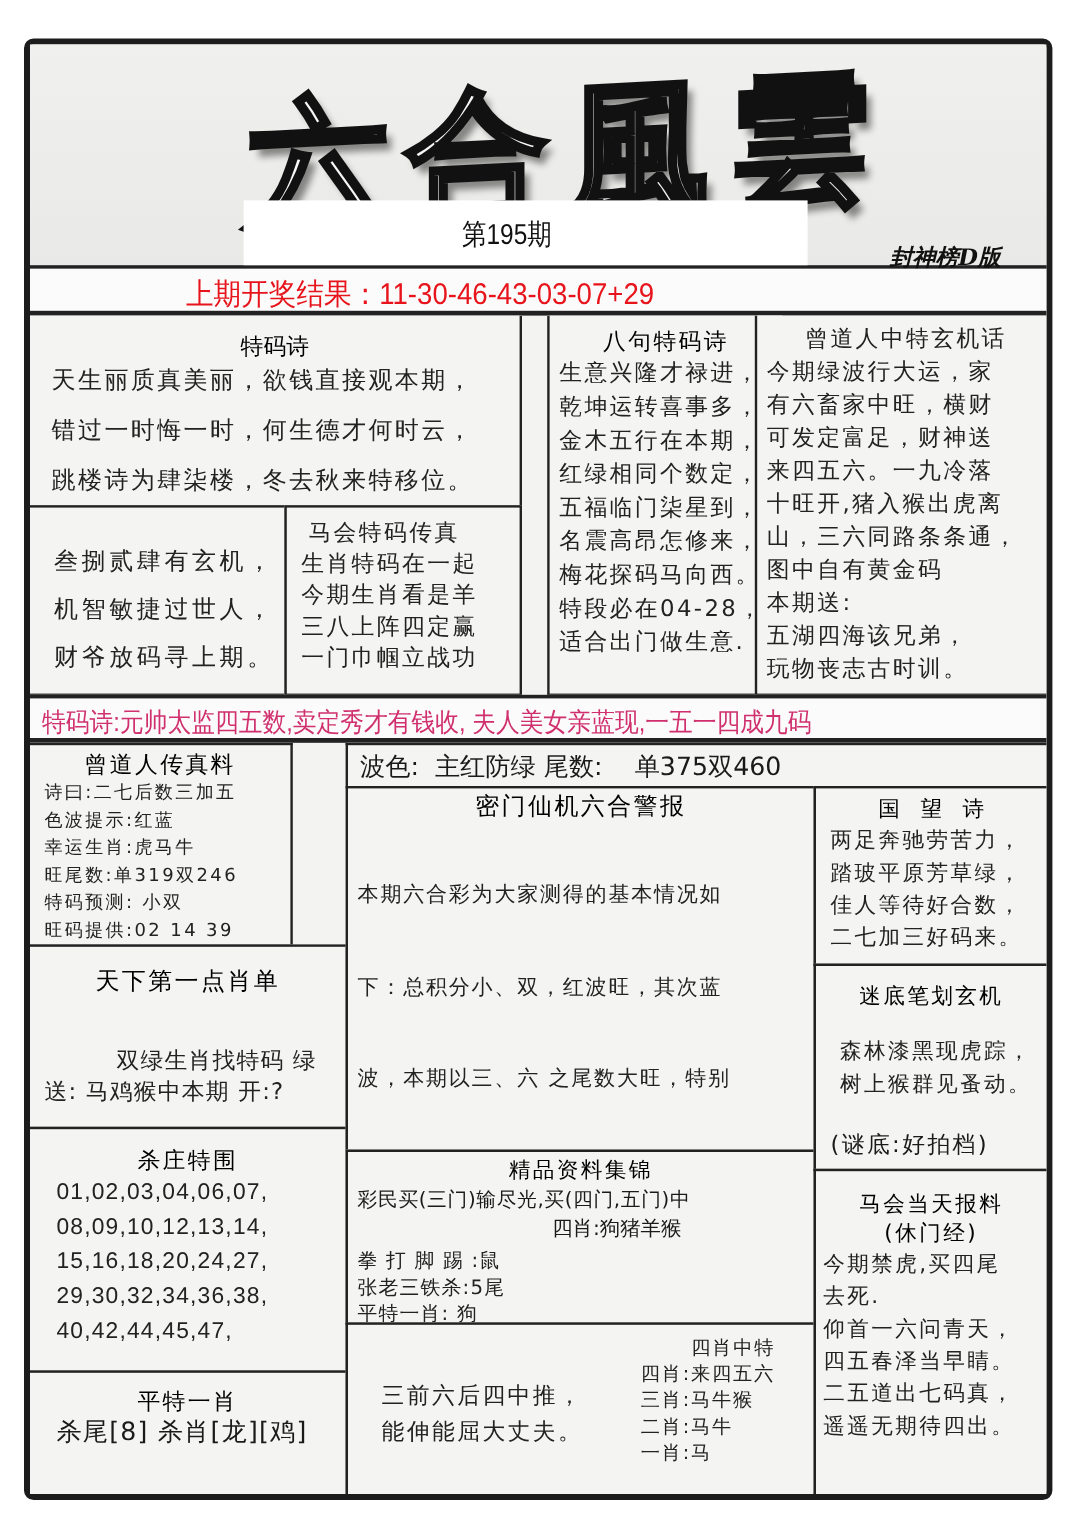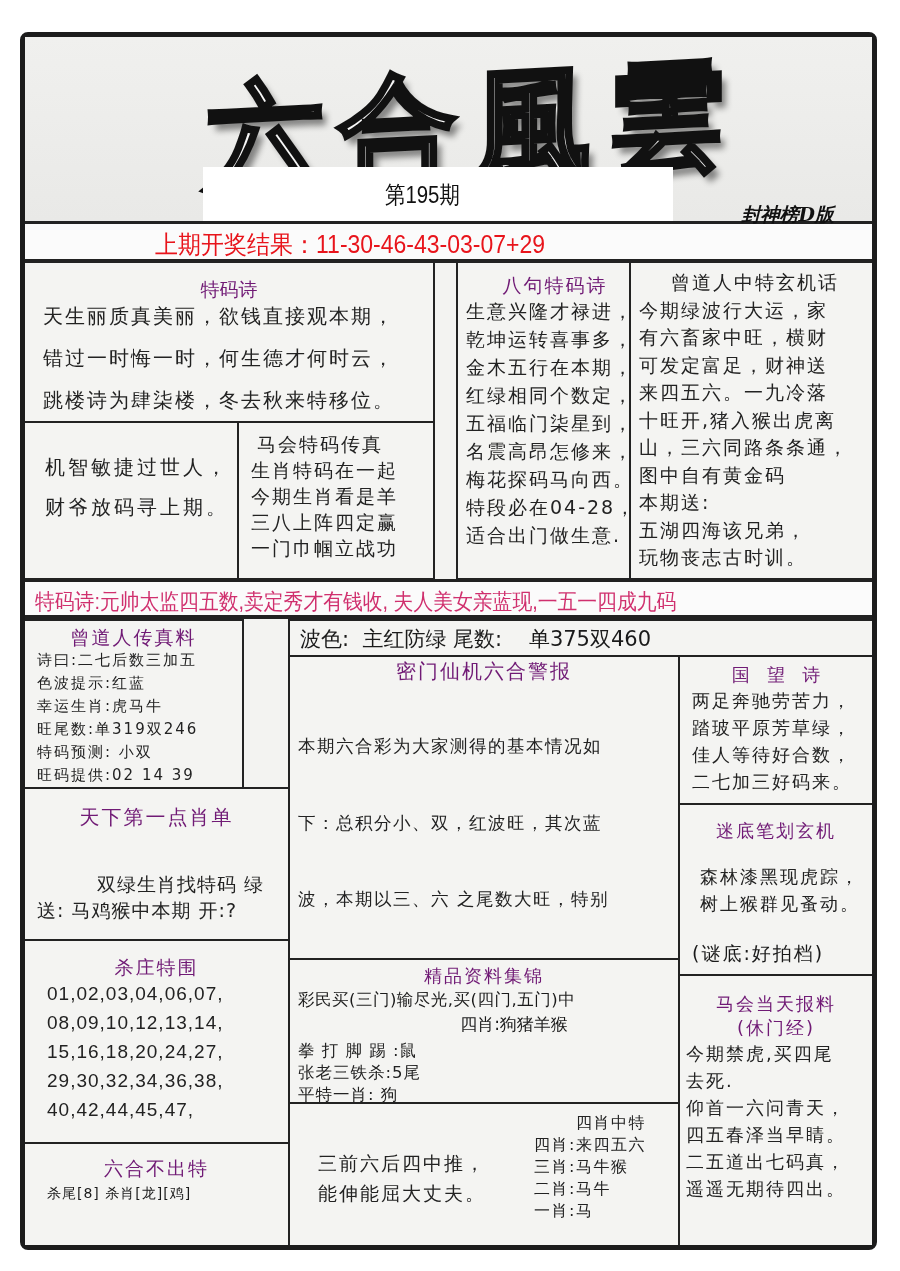"特码诗" .cell-title { color: #701a75 -> #000000 }
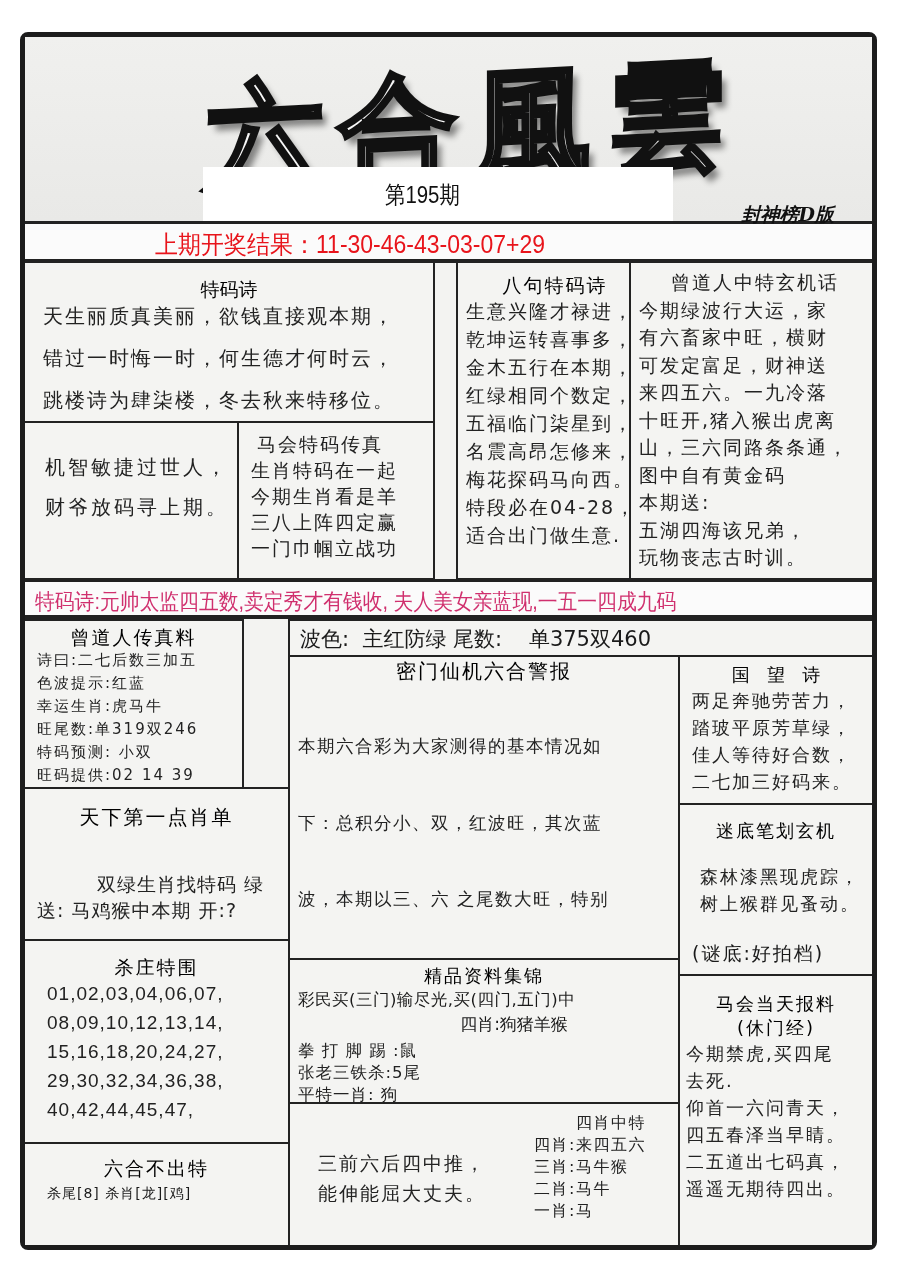"叁捌贰肆有玄机，" div { html: none -> <div>叁捌贰肆有玄机，</div> }
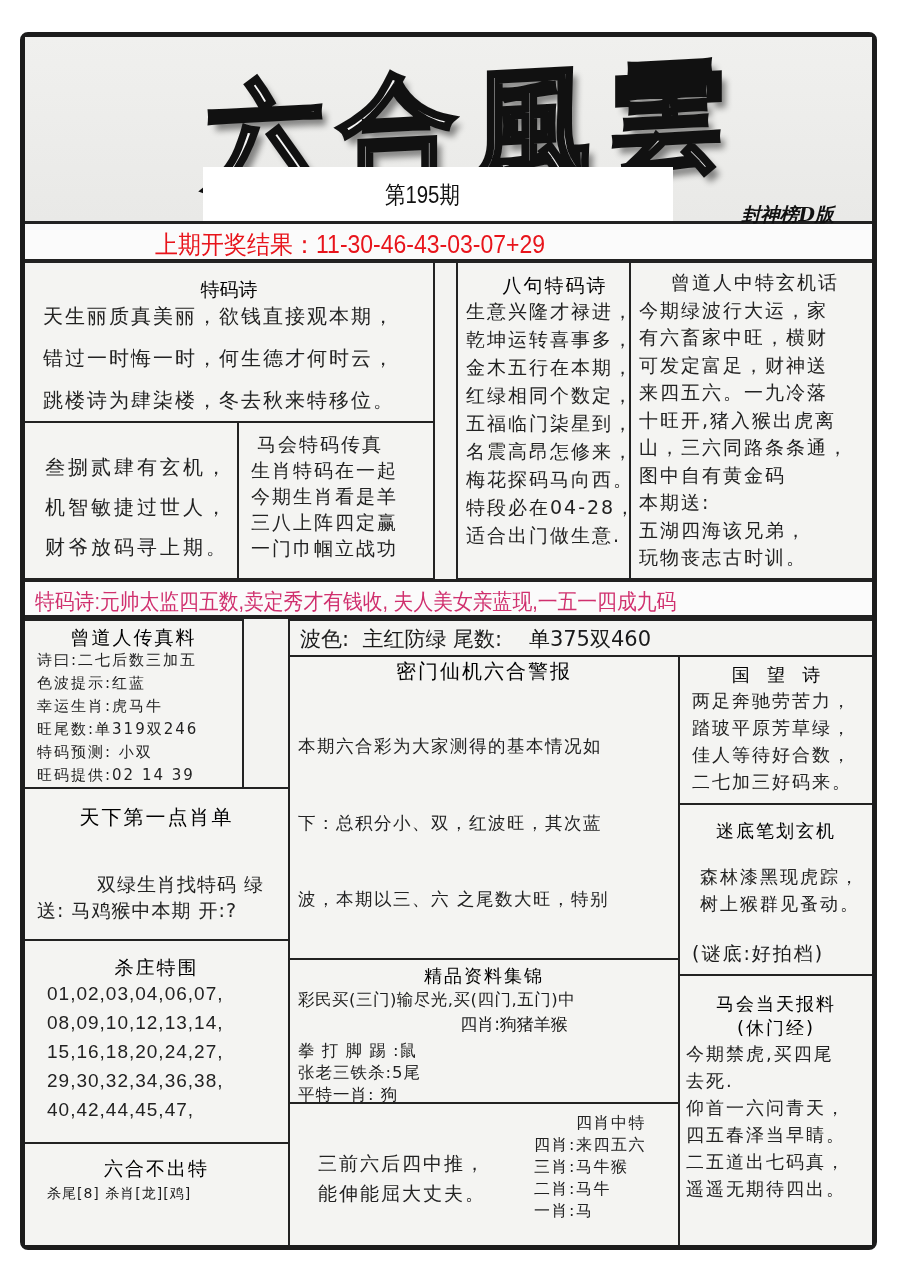"六合不出特" div.cell-title { text: 六合不出特 -> 平特一肖 }
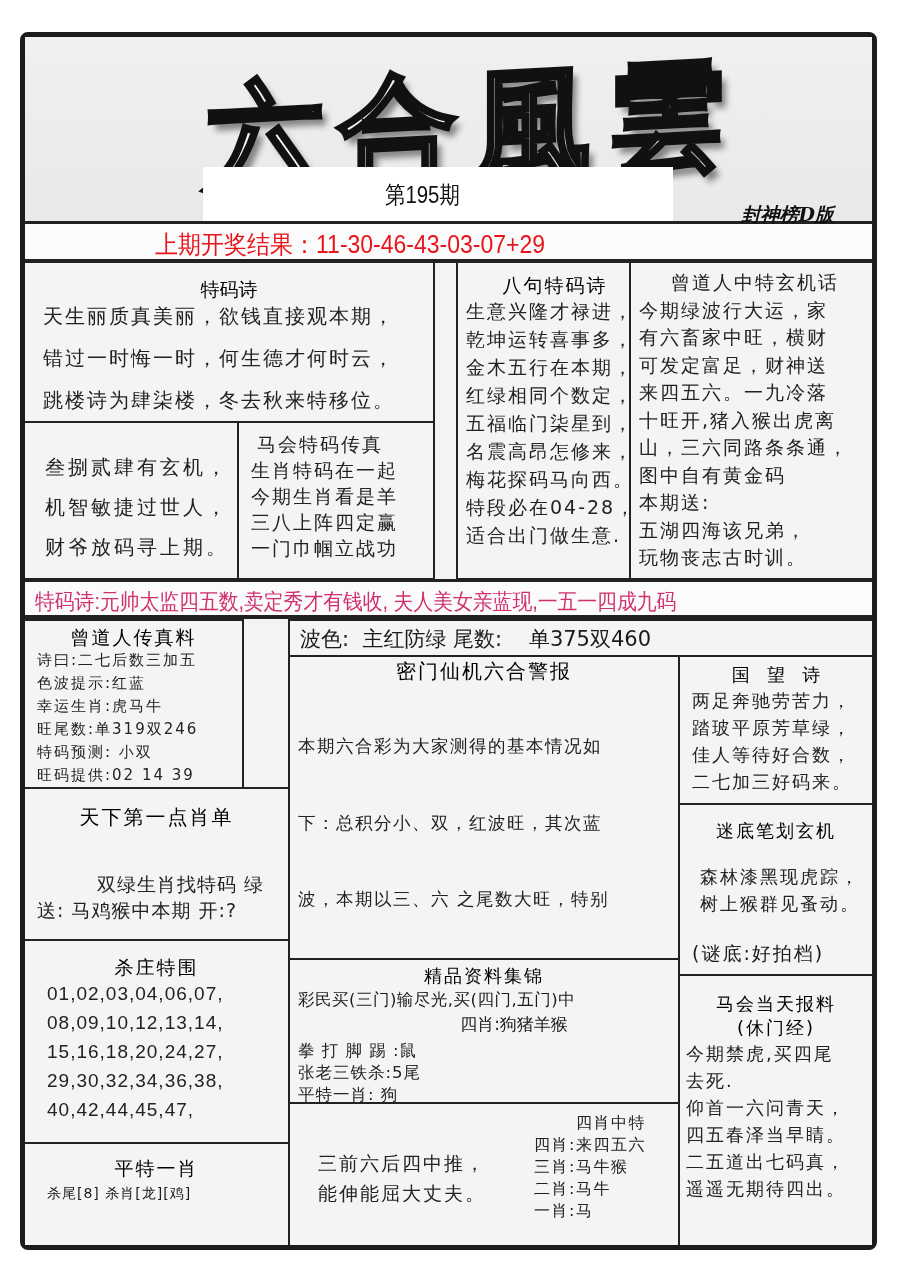"杀尾[8] 杀肖[龙][鸡]" div { font-size: 14px -> 21px }
